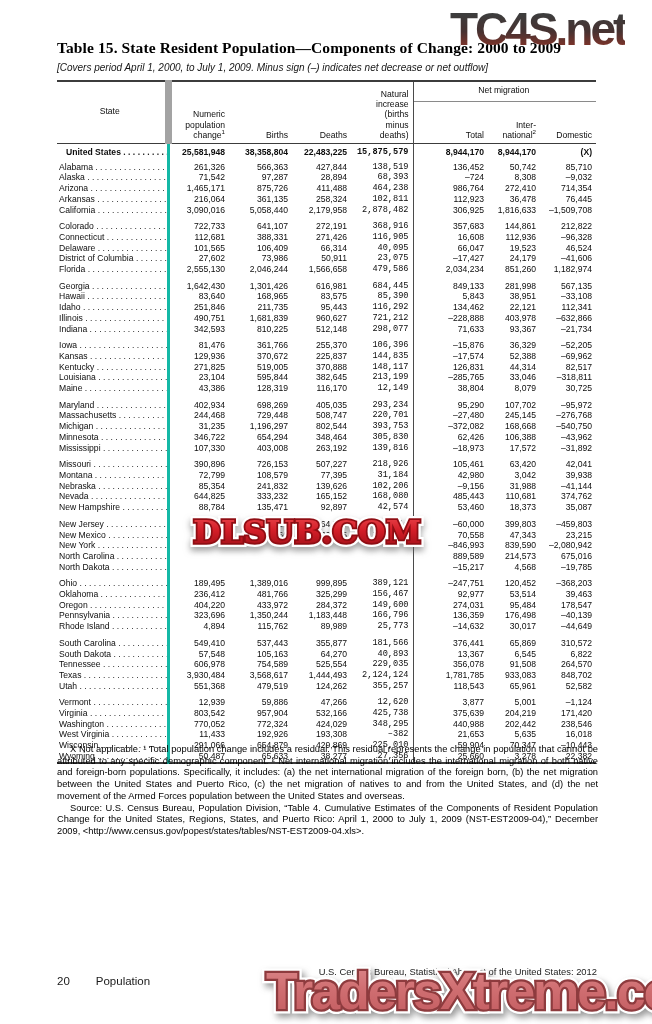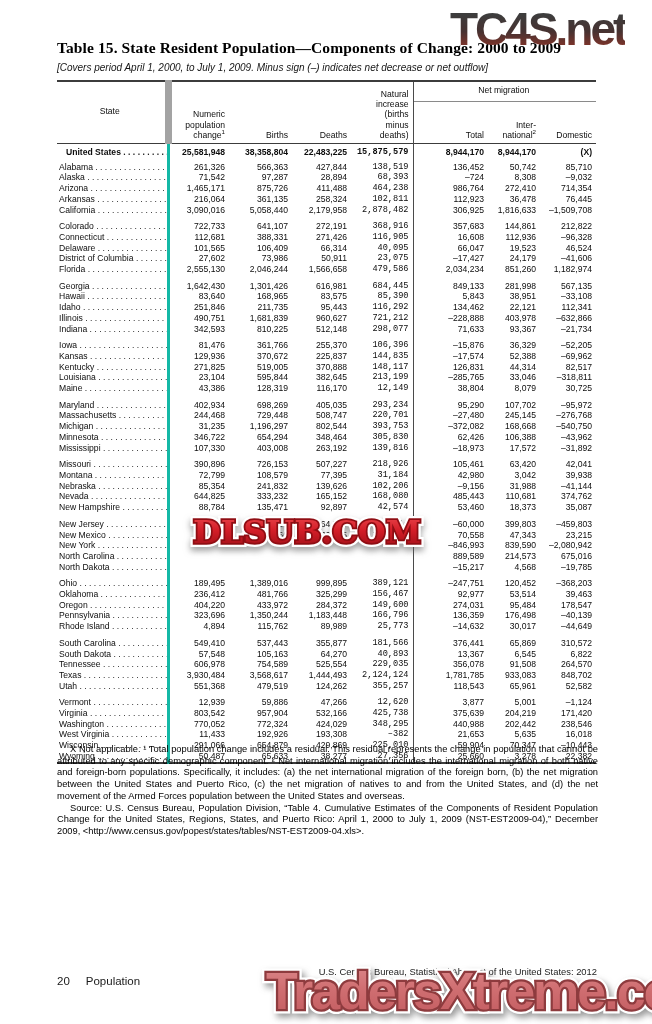"20" .footer-left .pg { margin-right: 16px -> 26px }
